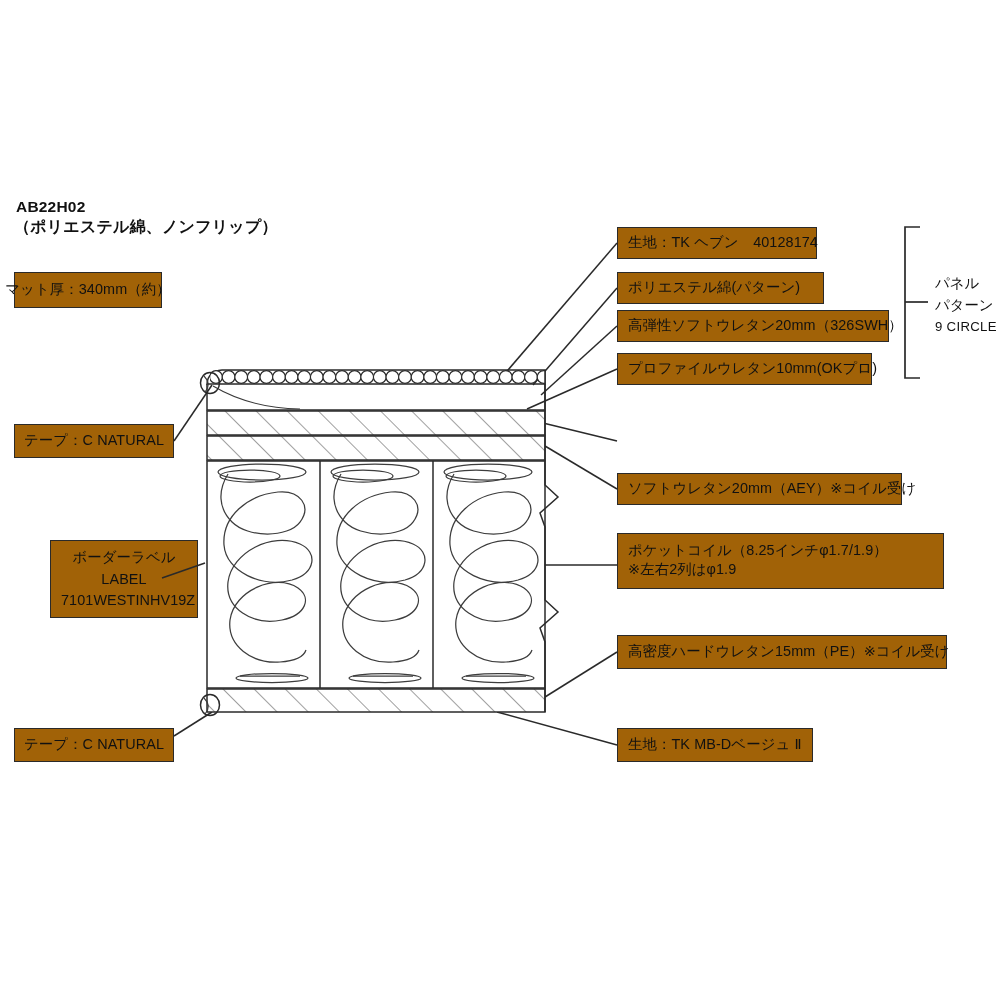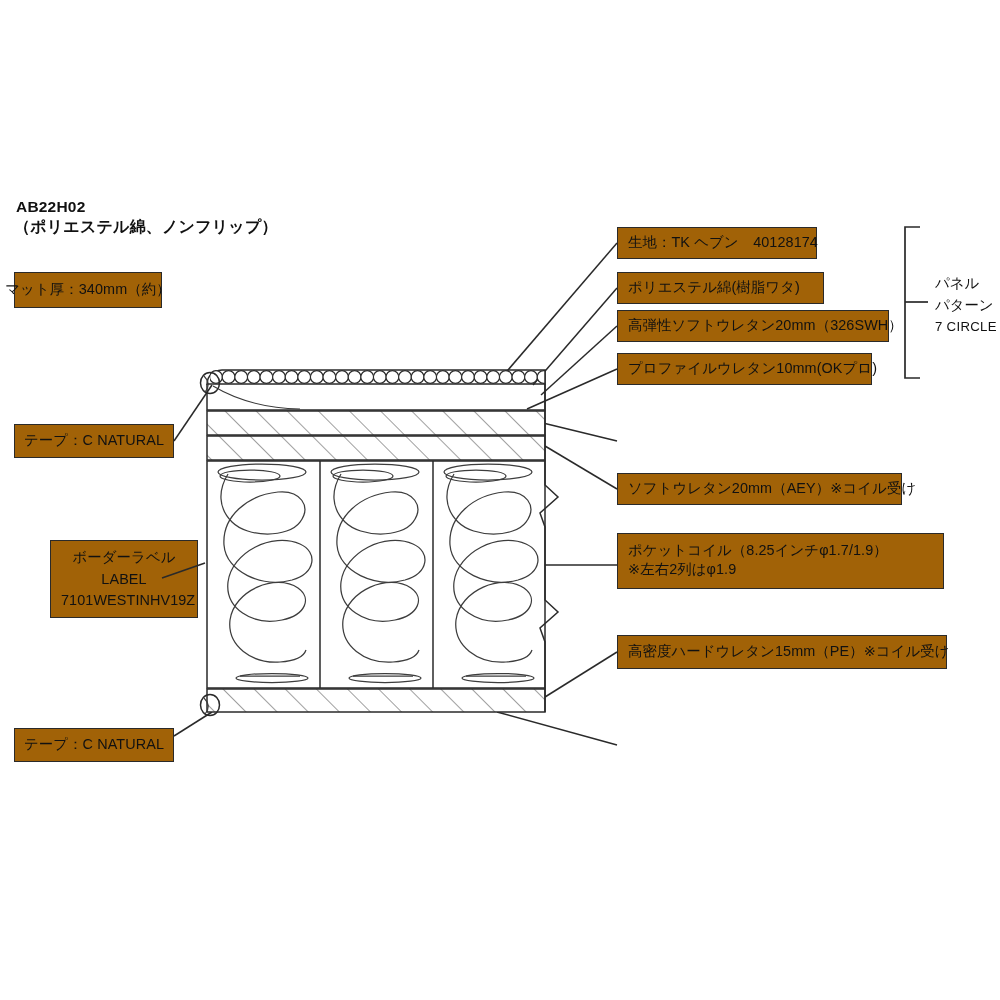"ポリエステル綿(樹脂ワタ)" div.lbl { text: 樹脂ワタ -> パターン }
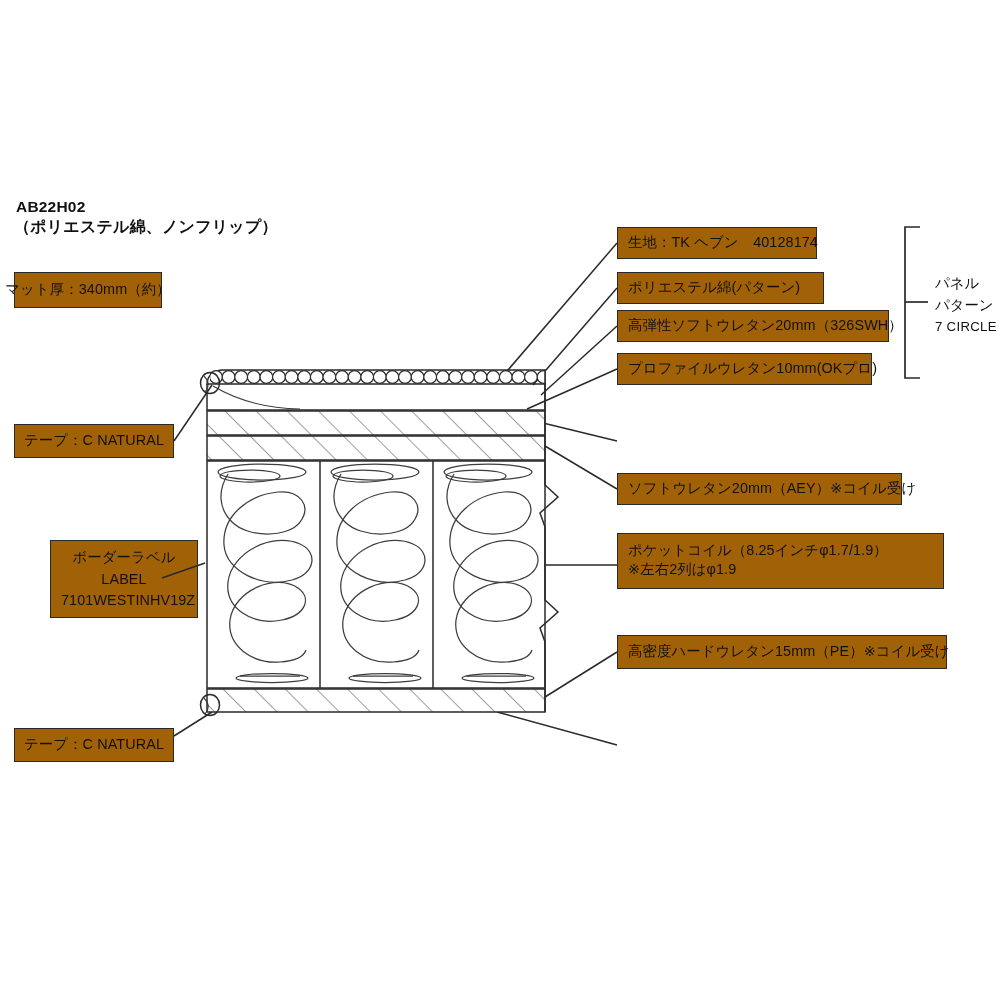"7 CIRCLE" span.lat { text: 7 -> 9 }
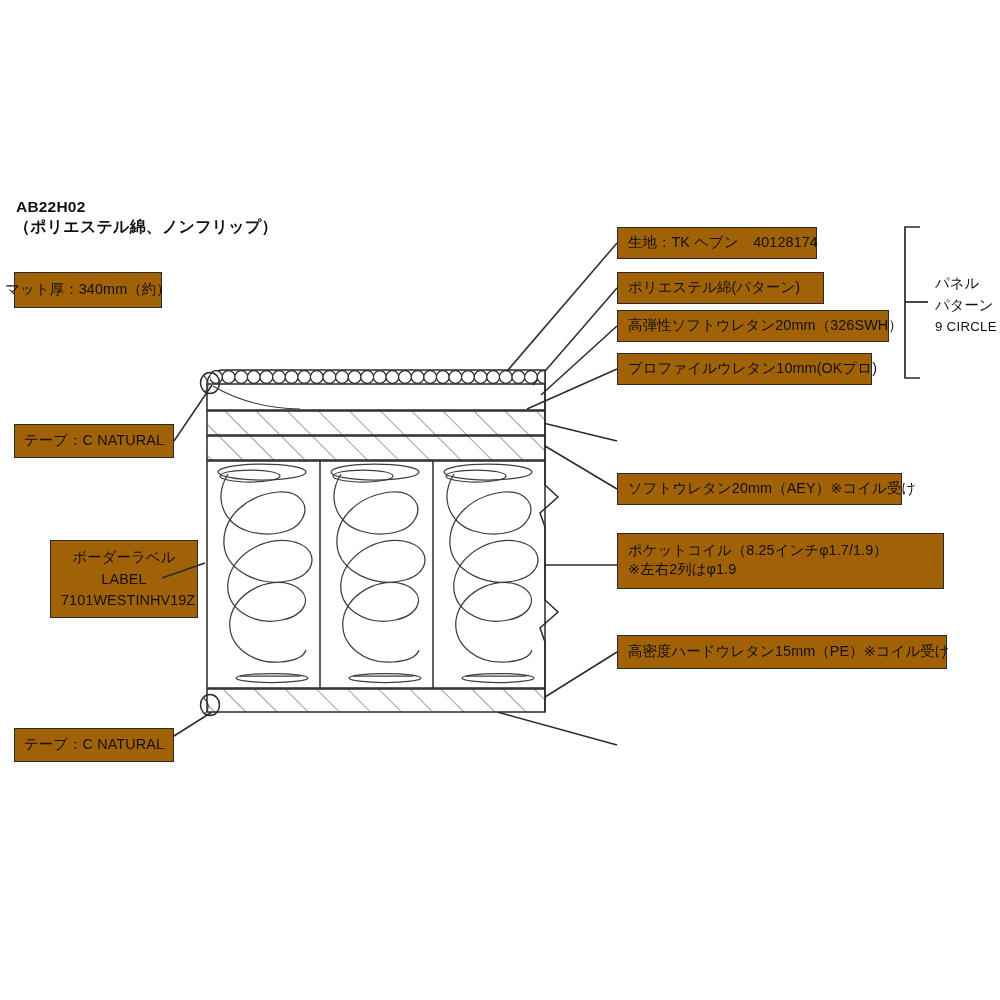"生地：TK MB-Dベージュ Ⅱ" div.lbl { html: none -> <div>生地：TK MB-Dベージュ Ⅱ</div> }
